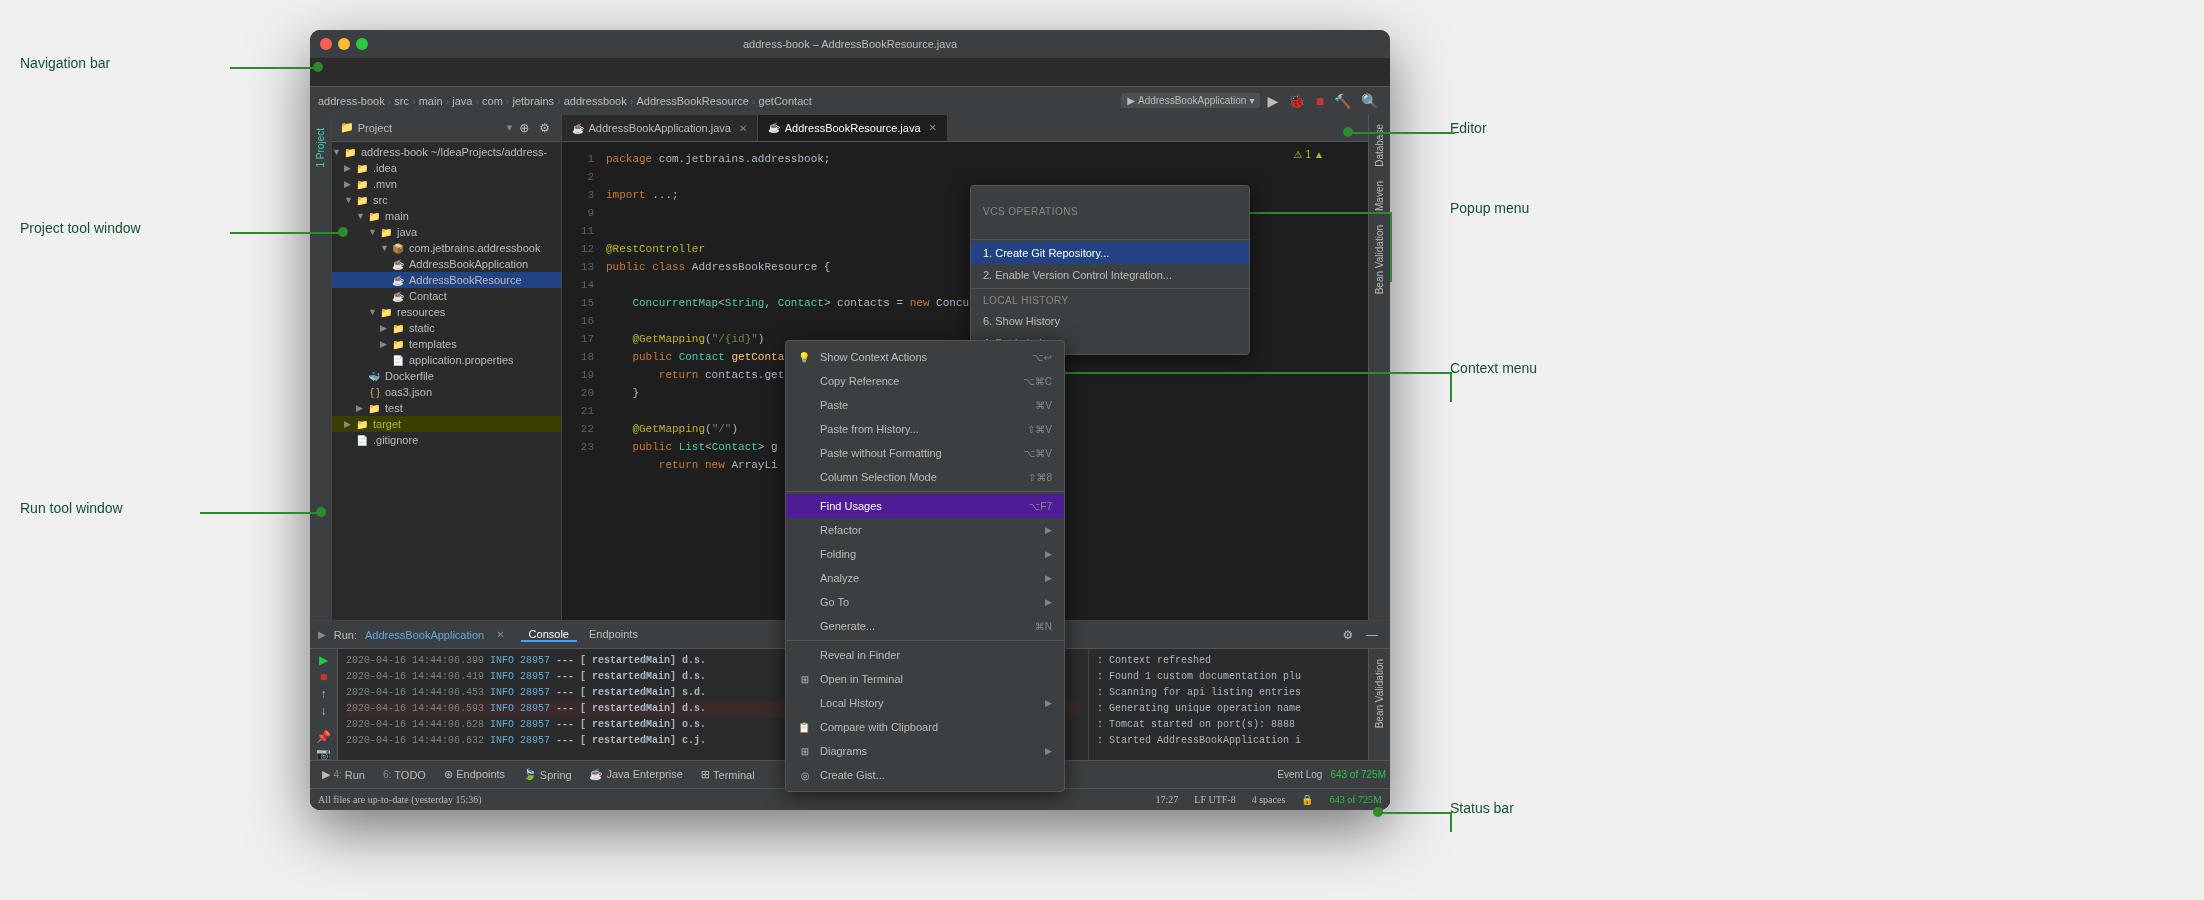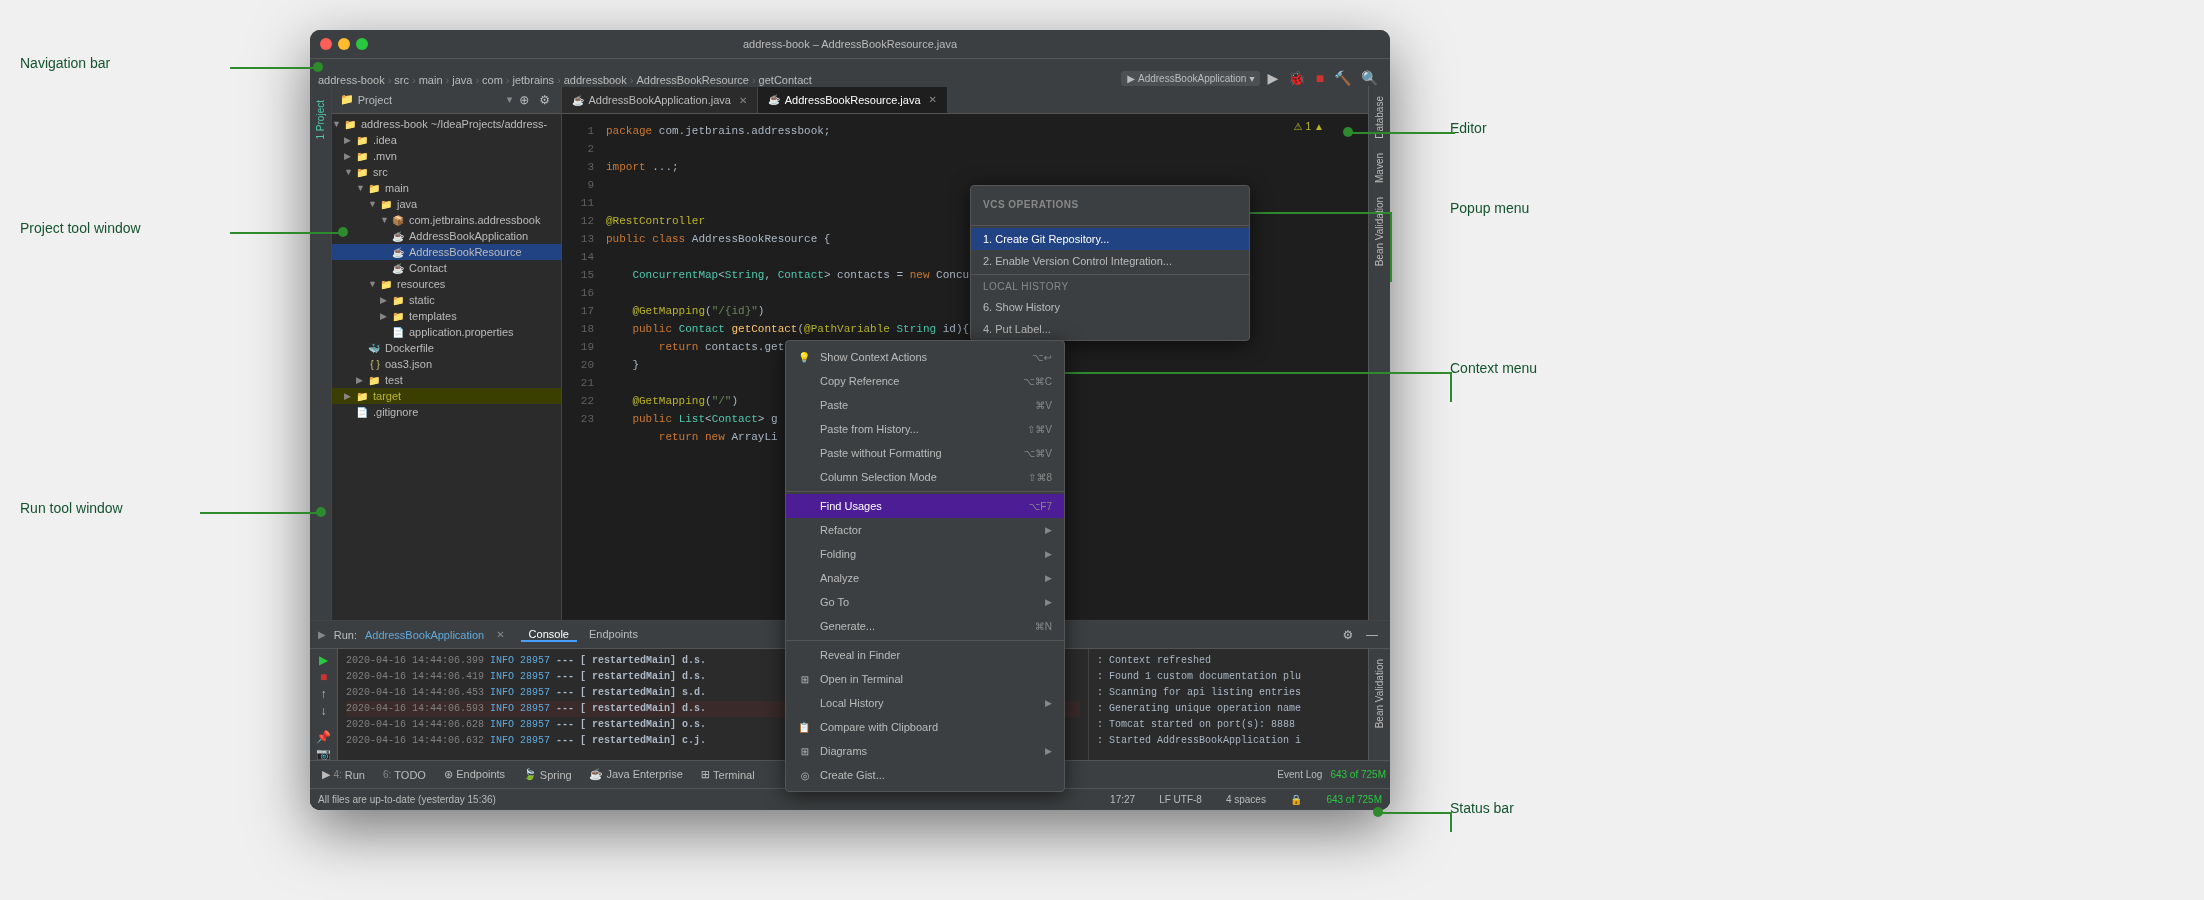"address-book" .nav-bar { align-items: flex-end -> center; margin-top: none -> 28px }
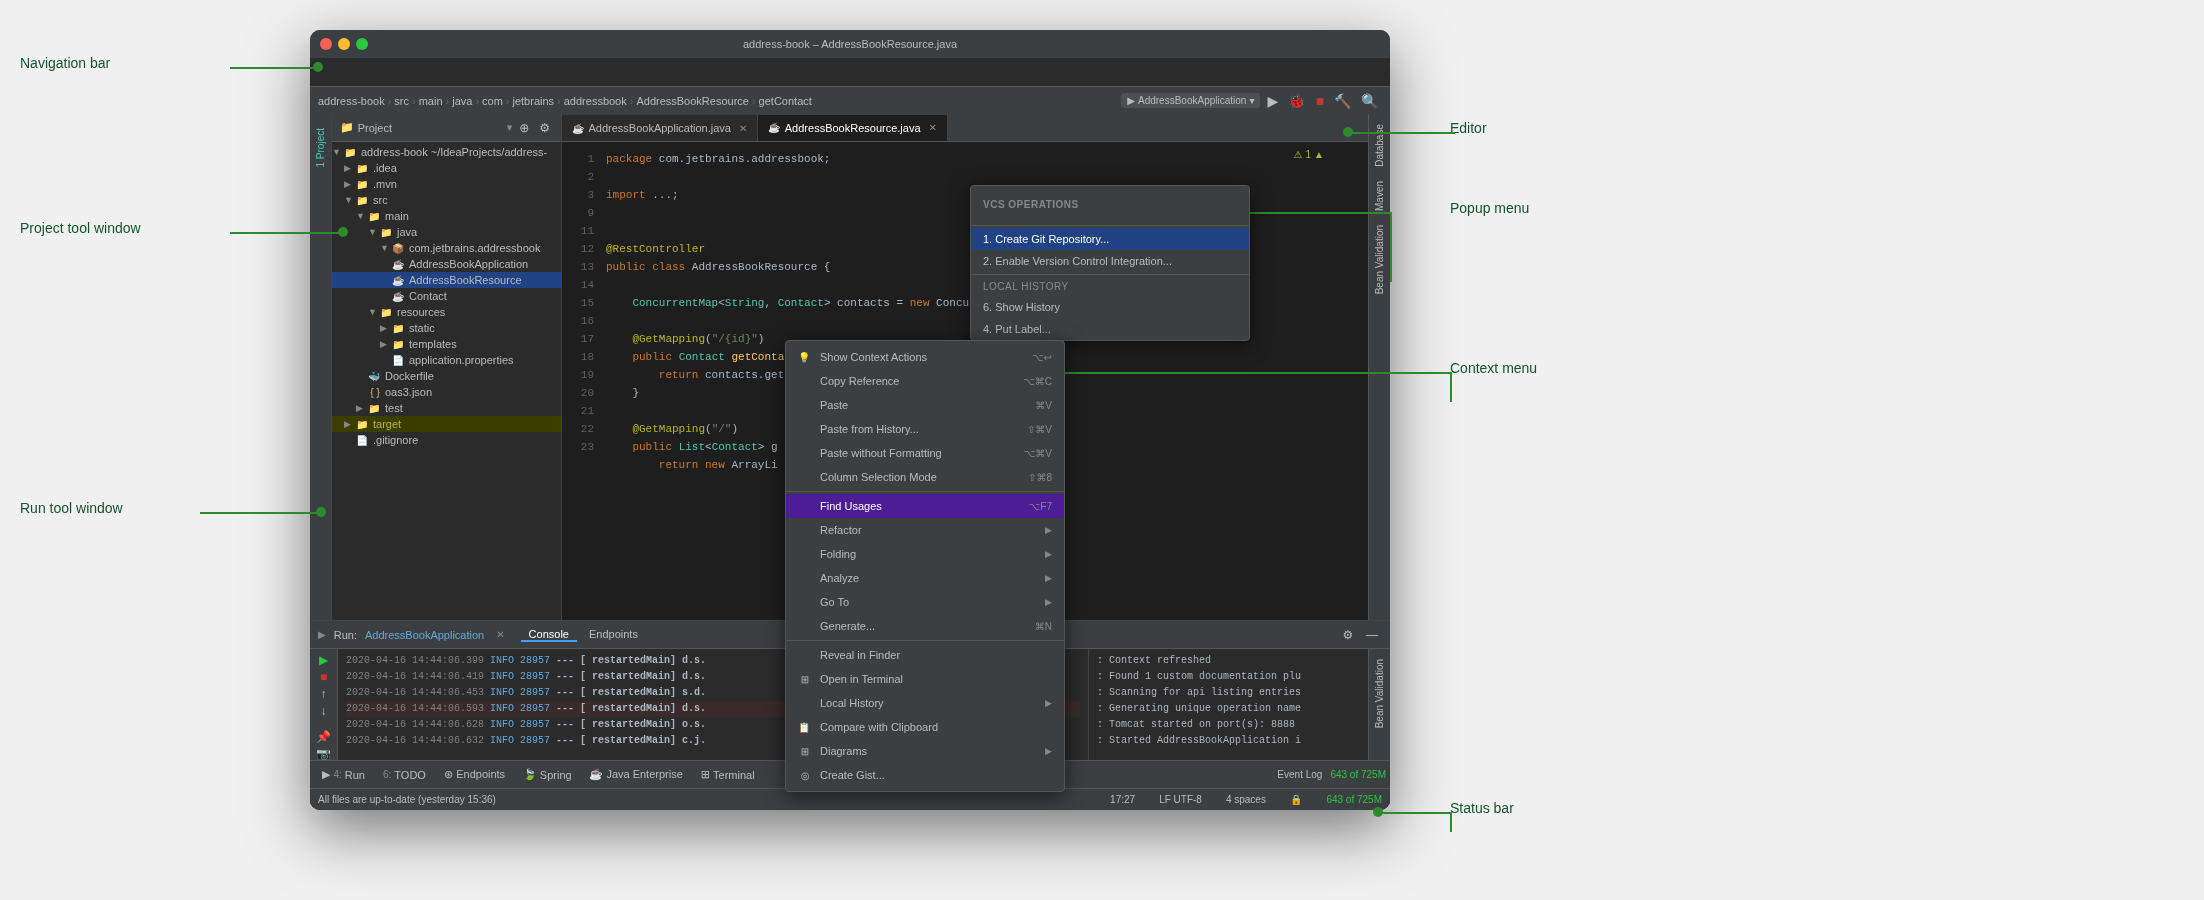"VCS OPERATIONS" .vcs-popup-section { font-weight: bold -> none; padding: 9px 0 -> 16px 0 }
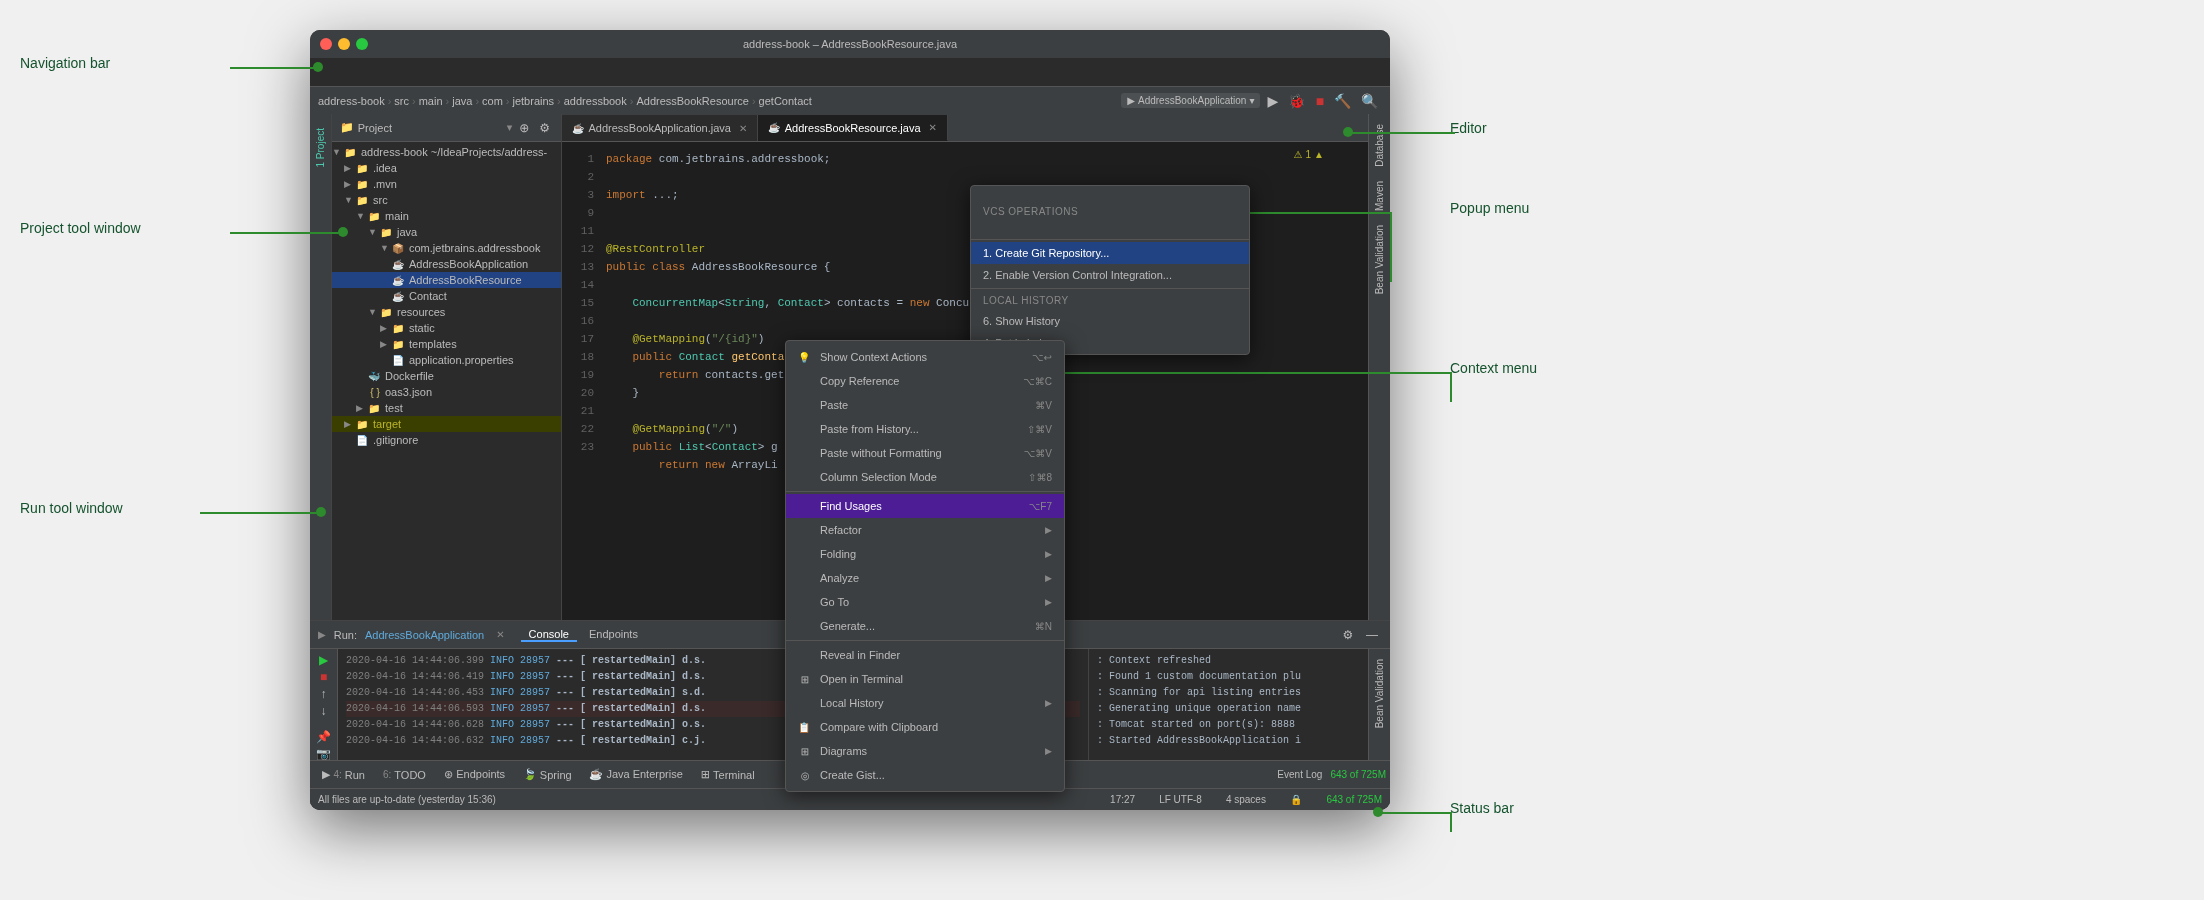"All files are up-to-date (yesterday" .status-bar { font-family: none -> Liberation Serif, serif }
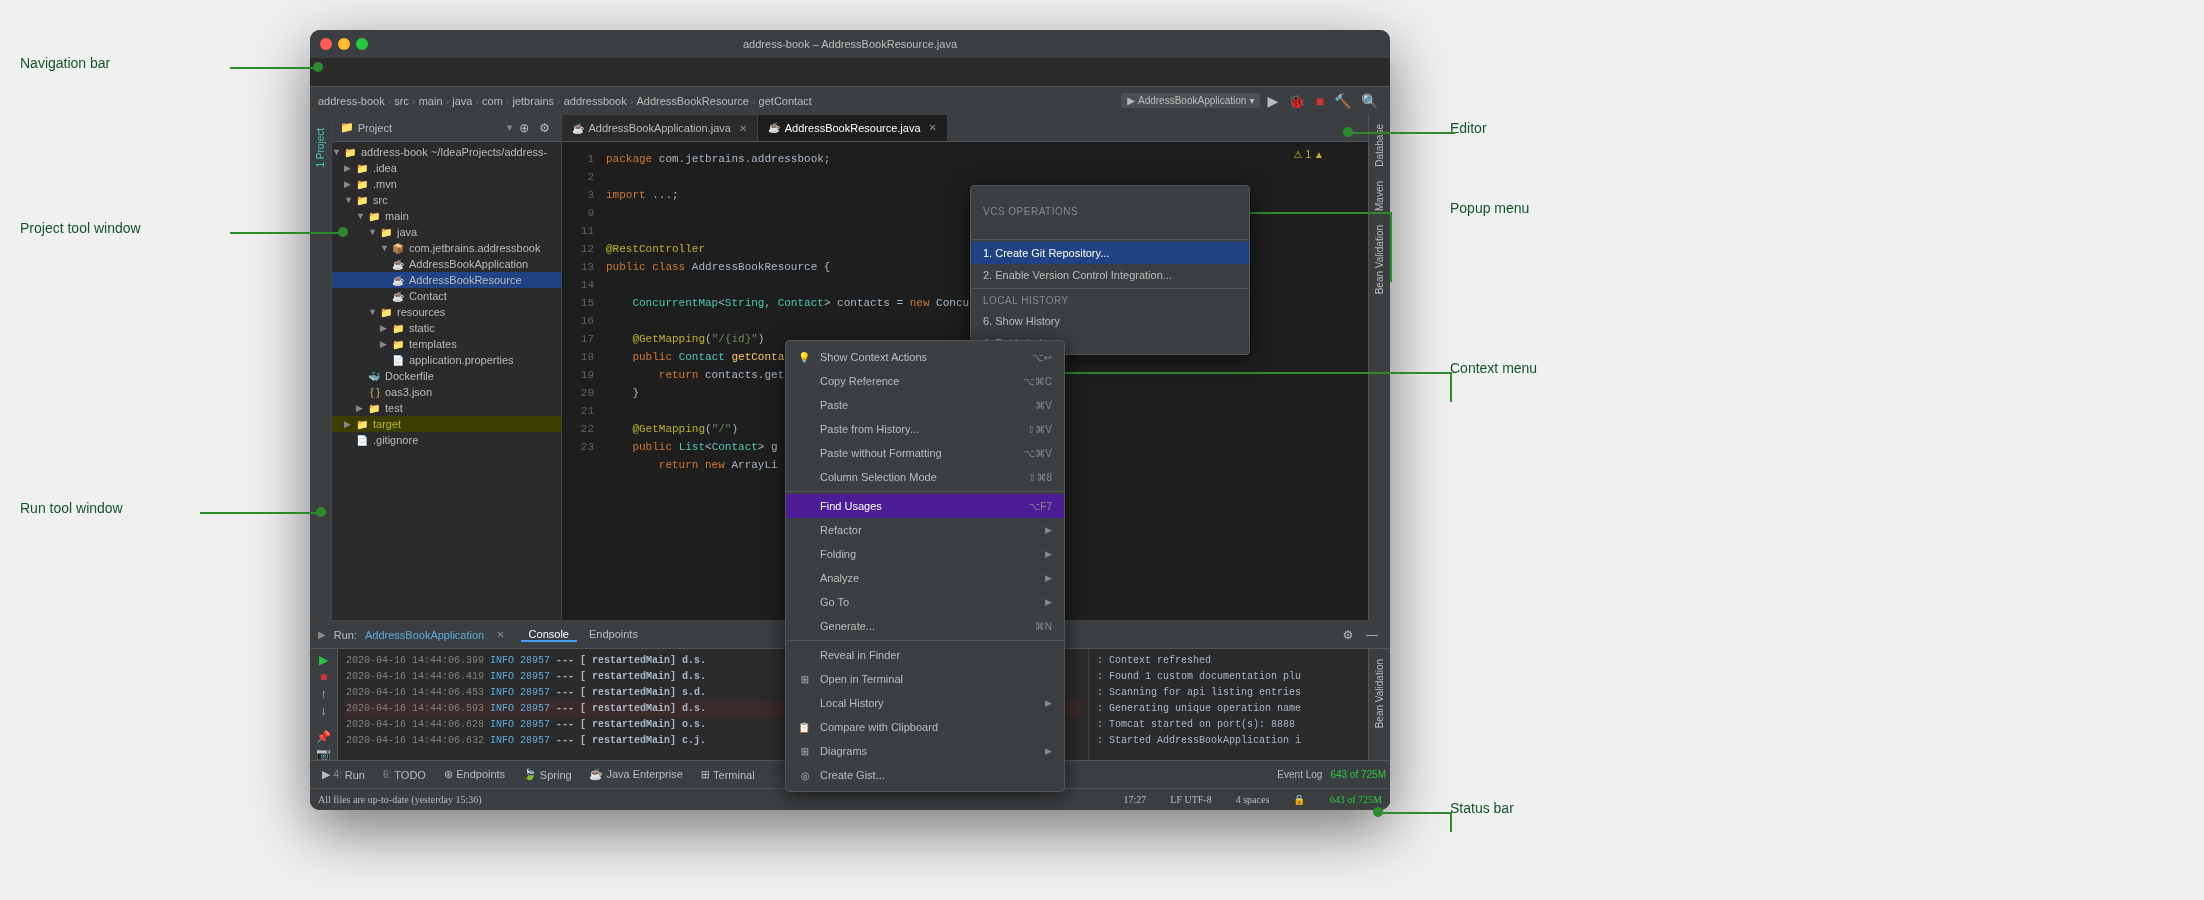"17:27" .status-right { gap: 24px -> 16px }
